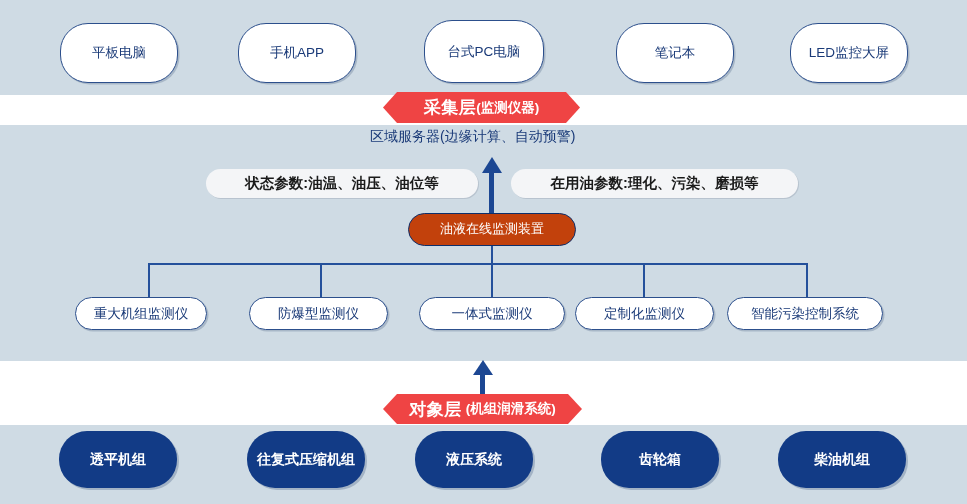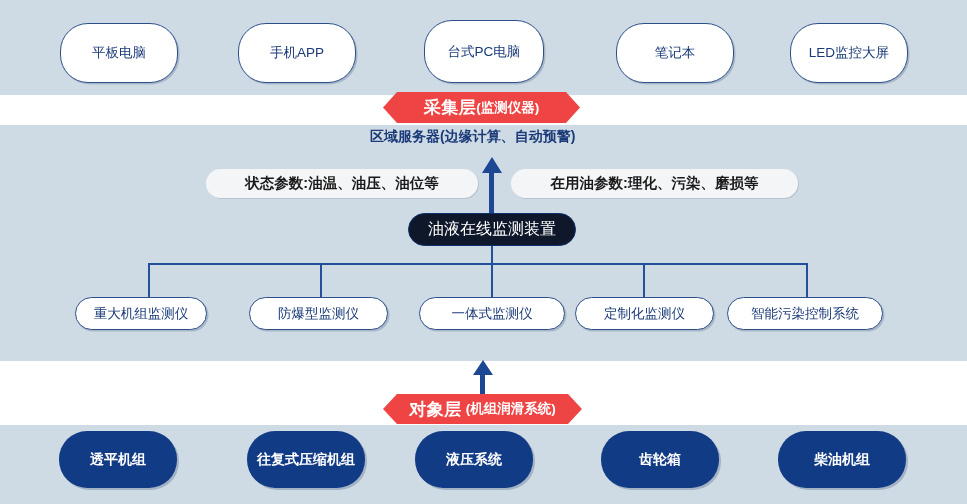"区域服务器(边缘计算、自动预警)" .plain-text { font-weight: 700 -> 400 }
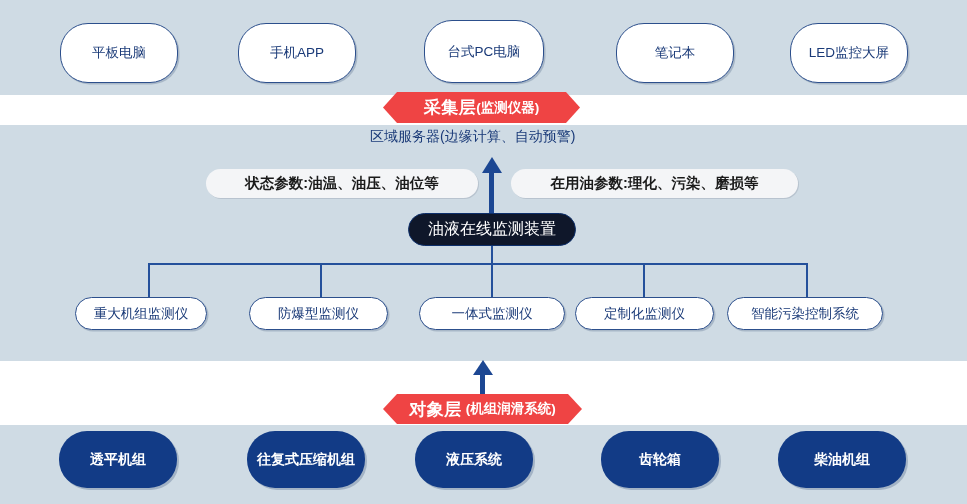"油液在线监测装置" .dev-node { background: #0f172a -> #c2410c; font-size: 16px -> 13px }
